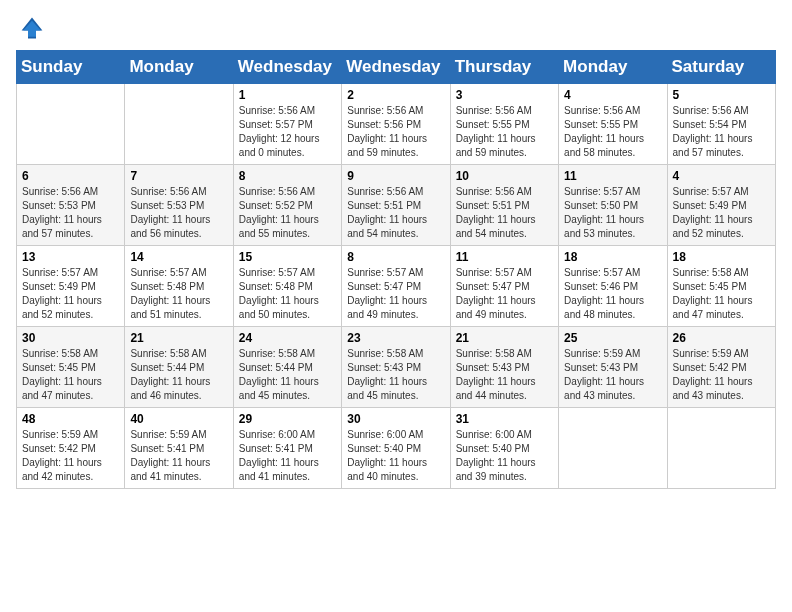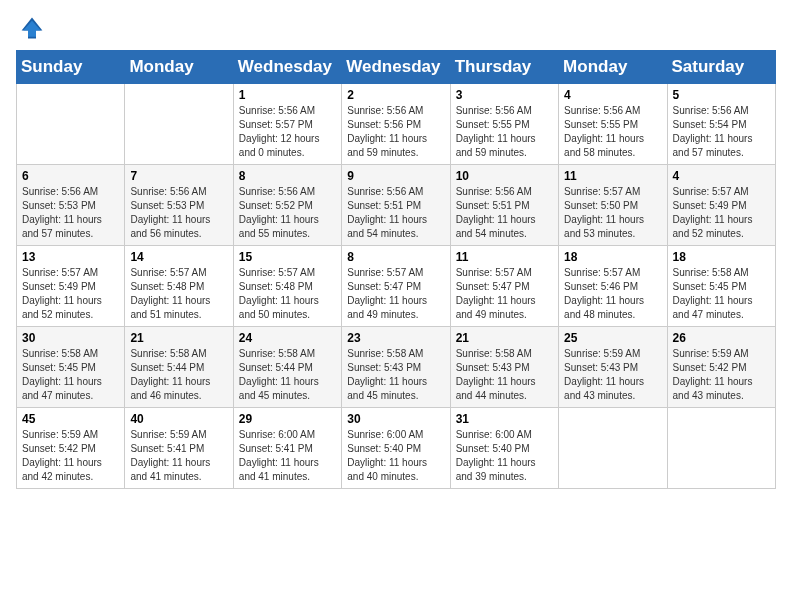"45" span.day-num { text: 45 -> 48 }
